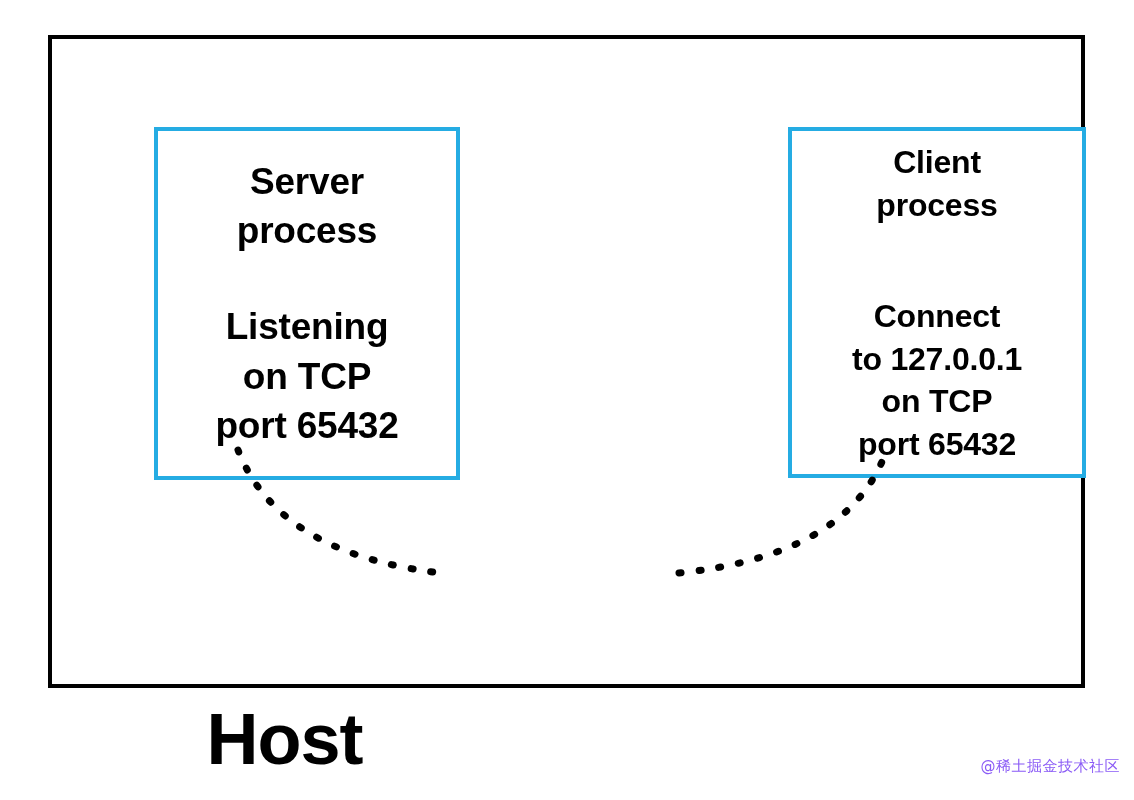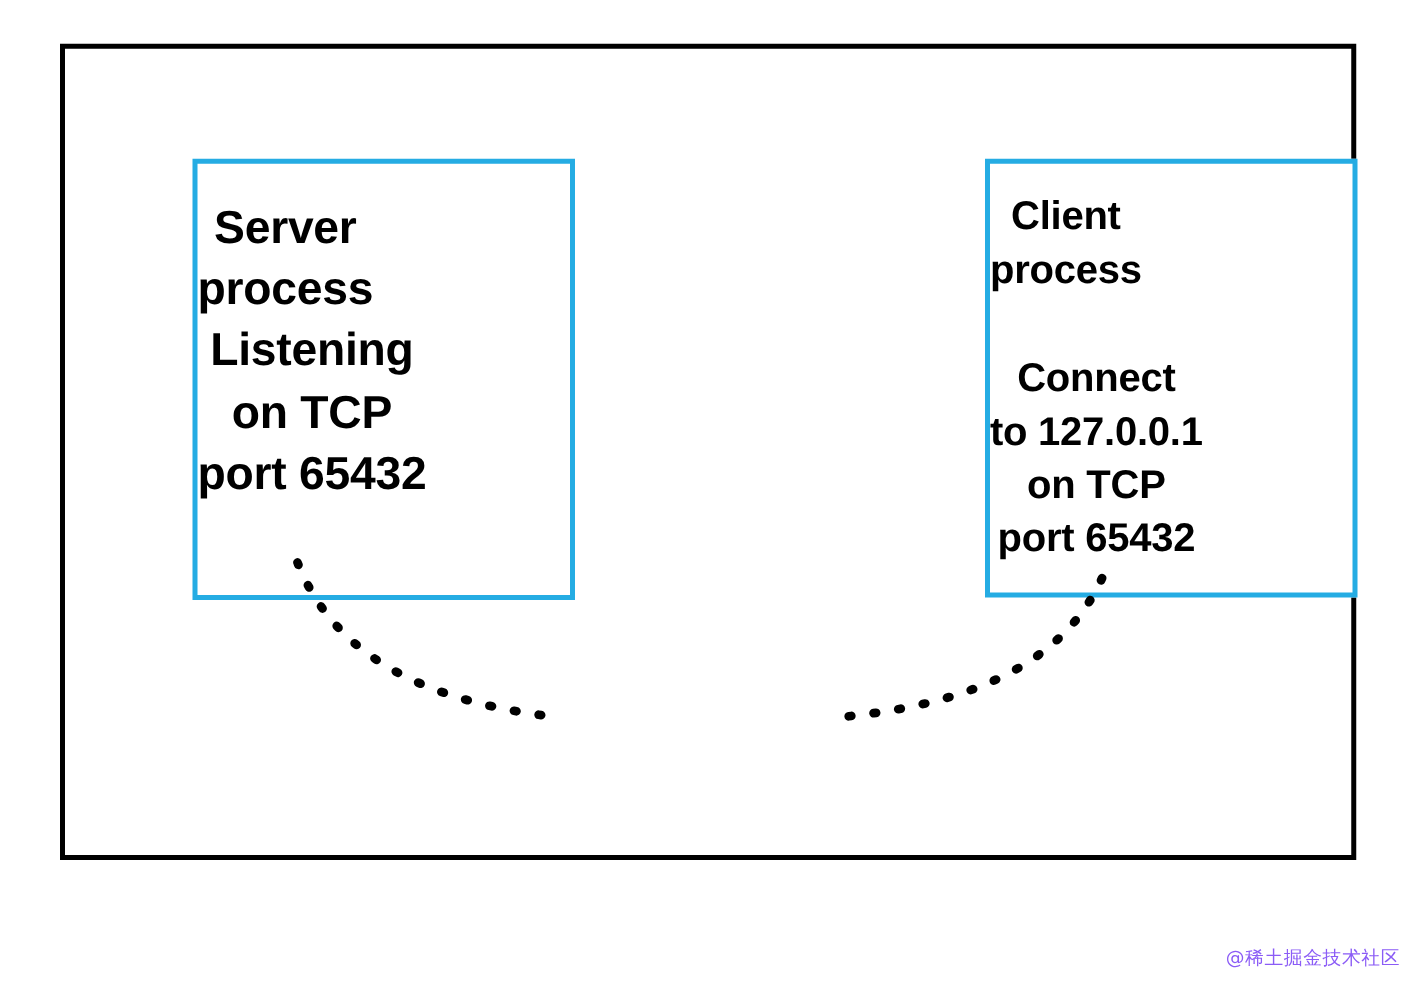"Server" .process-box { align-items: flex-start -> center }
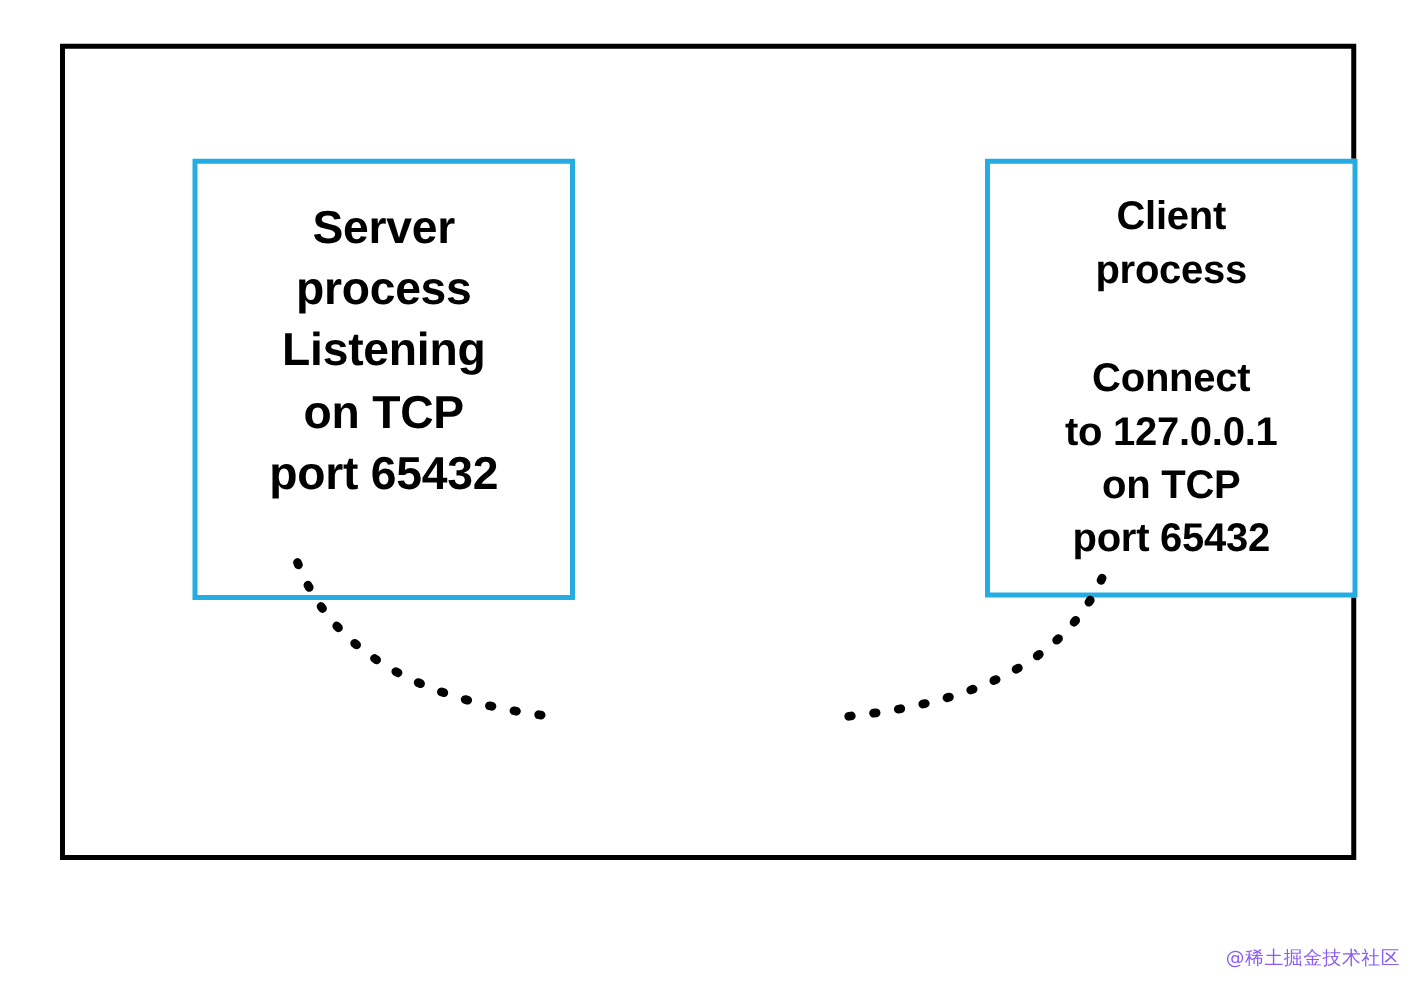"Client" .client .box-title { margin-top: 20px -> 10px }
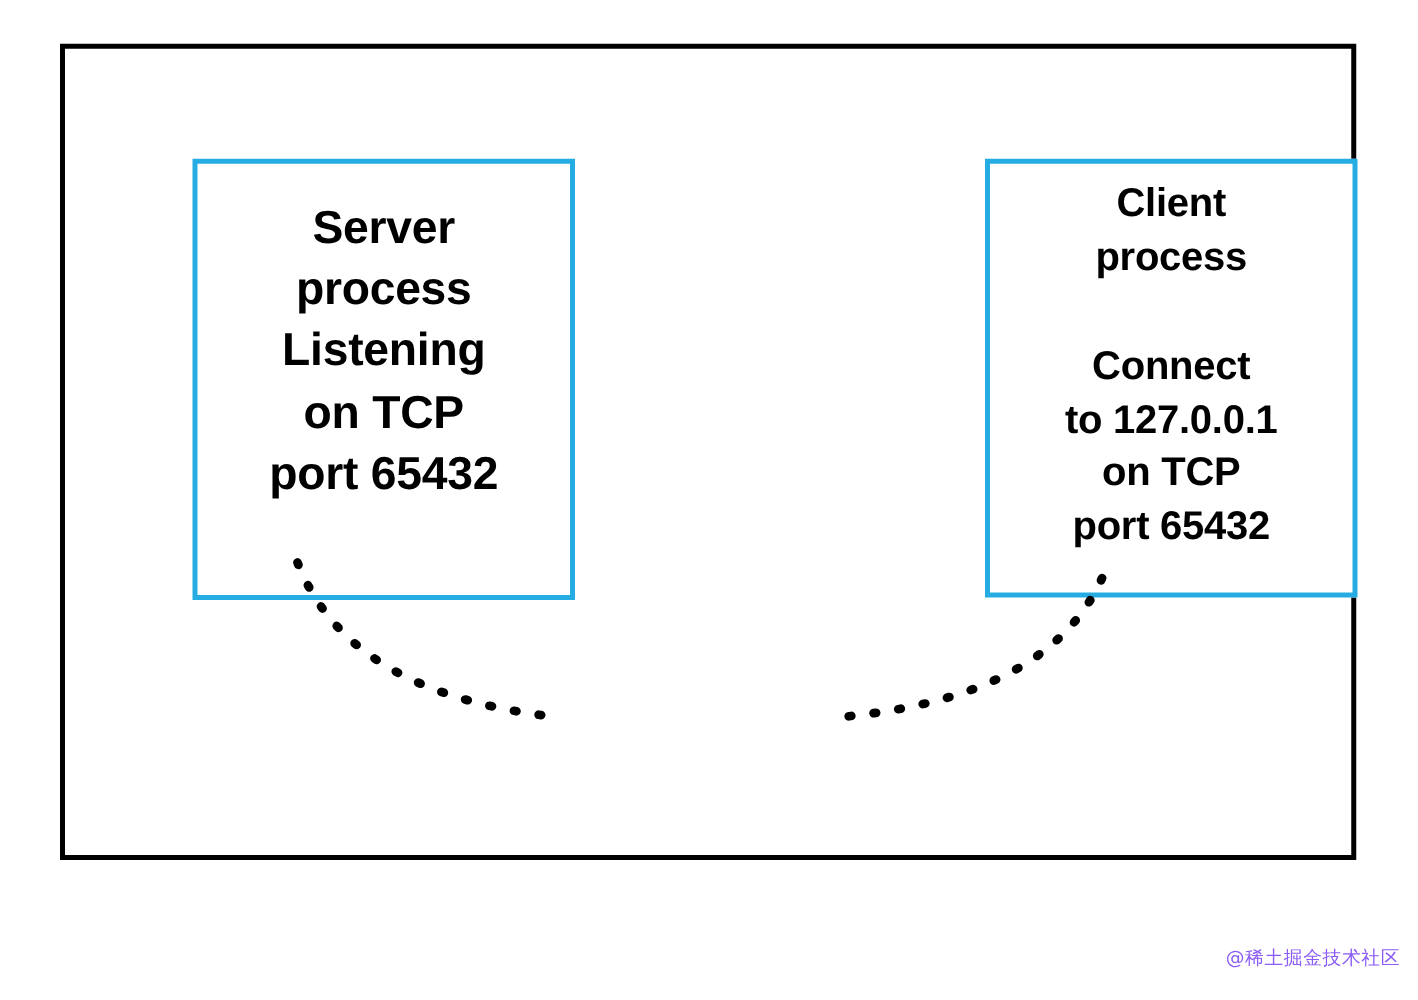"Listening" .server .box-body { margin-top: none -> 47px }
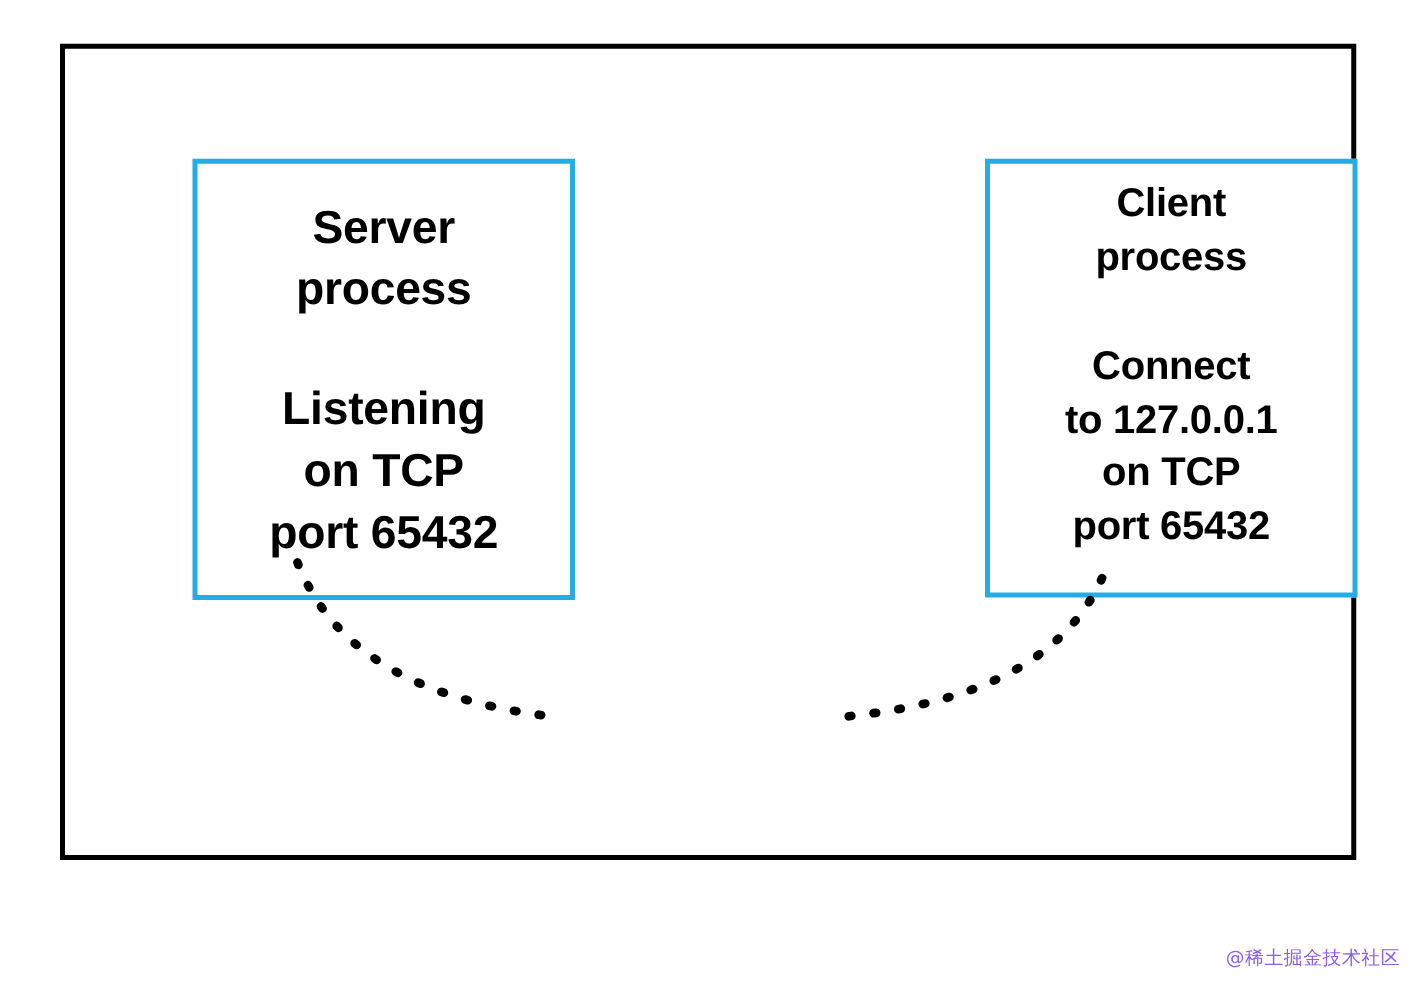"Connect" .client .box-body { margin-top: 45px -> 69px }
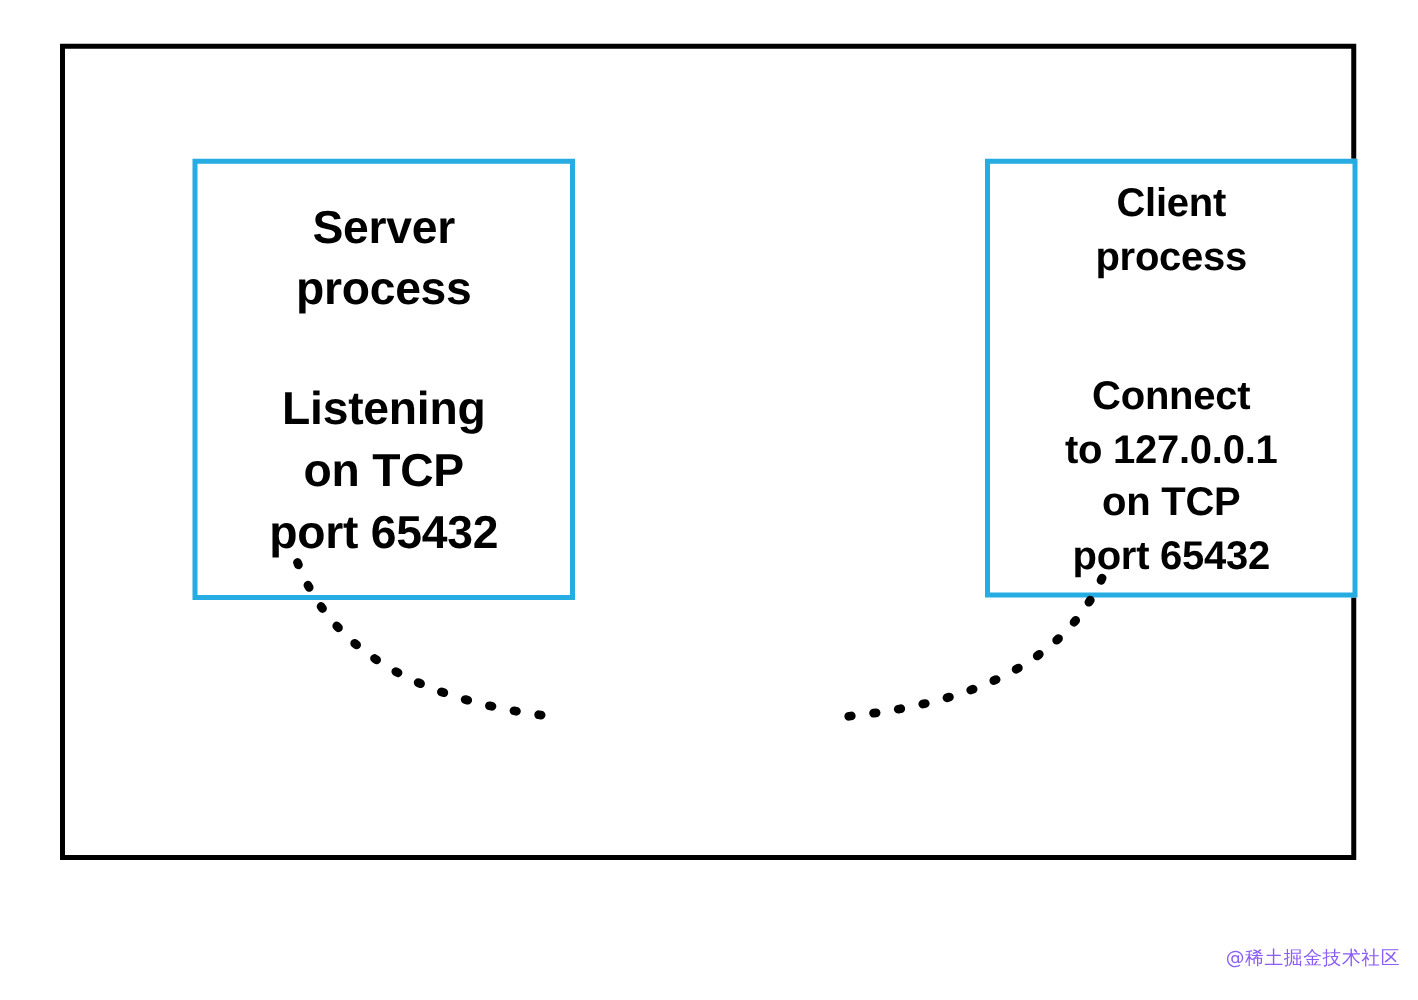"Host" div.host-label { html: none -> <div> <span>Host</span> </div> }
